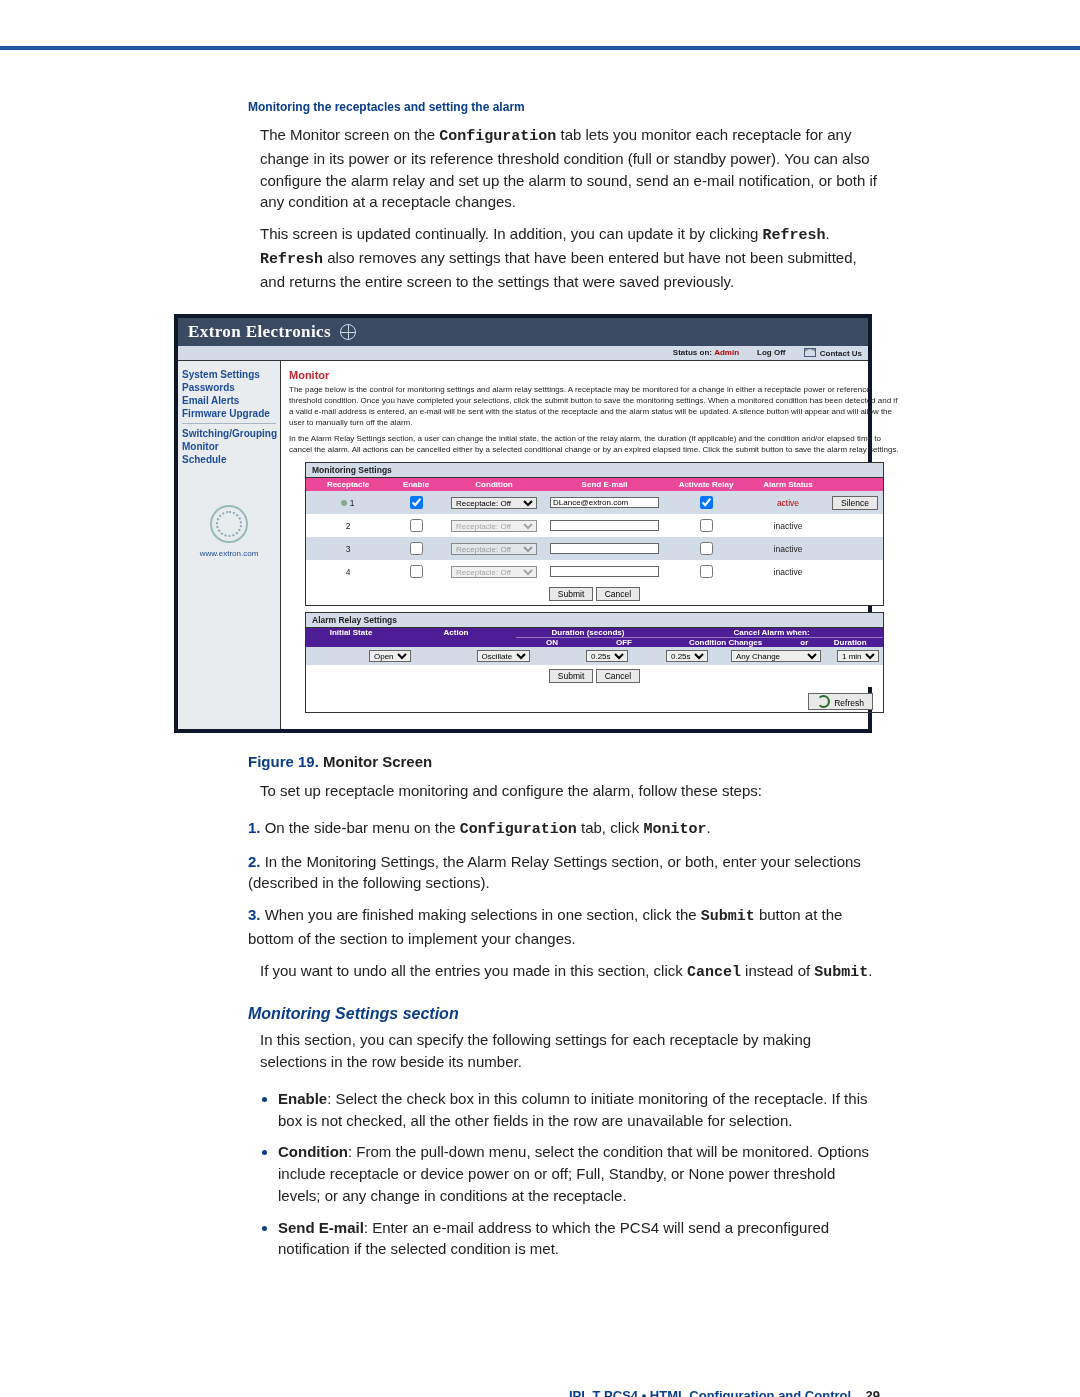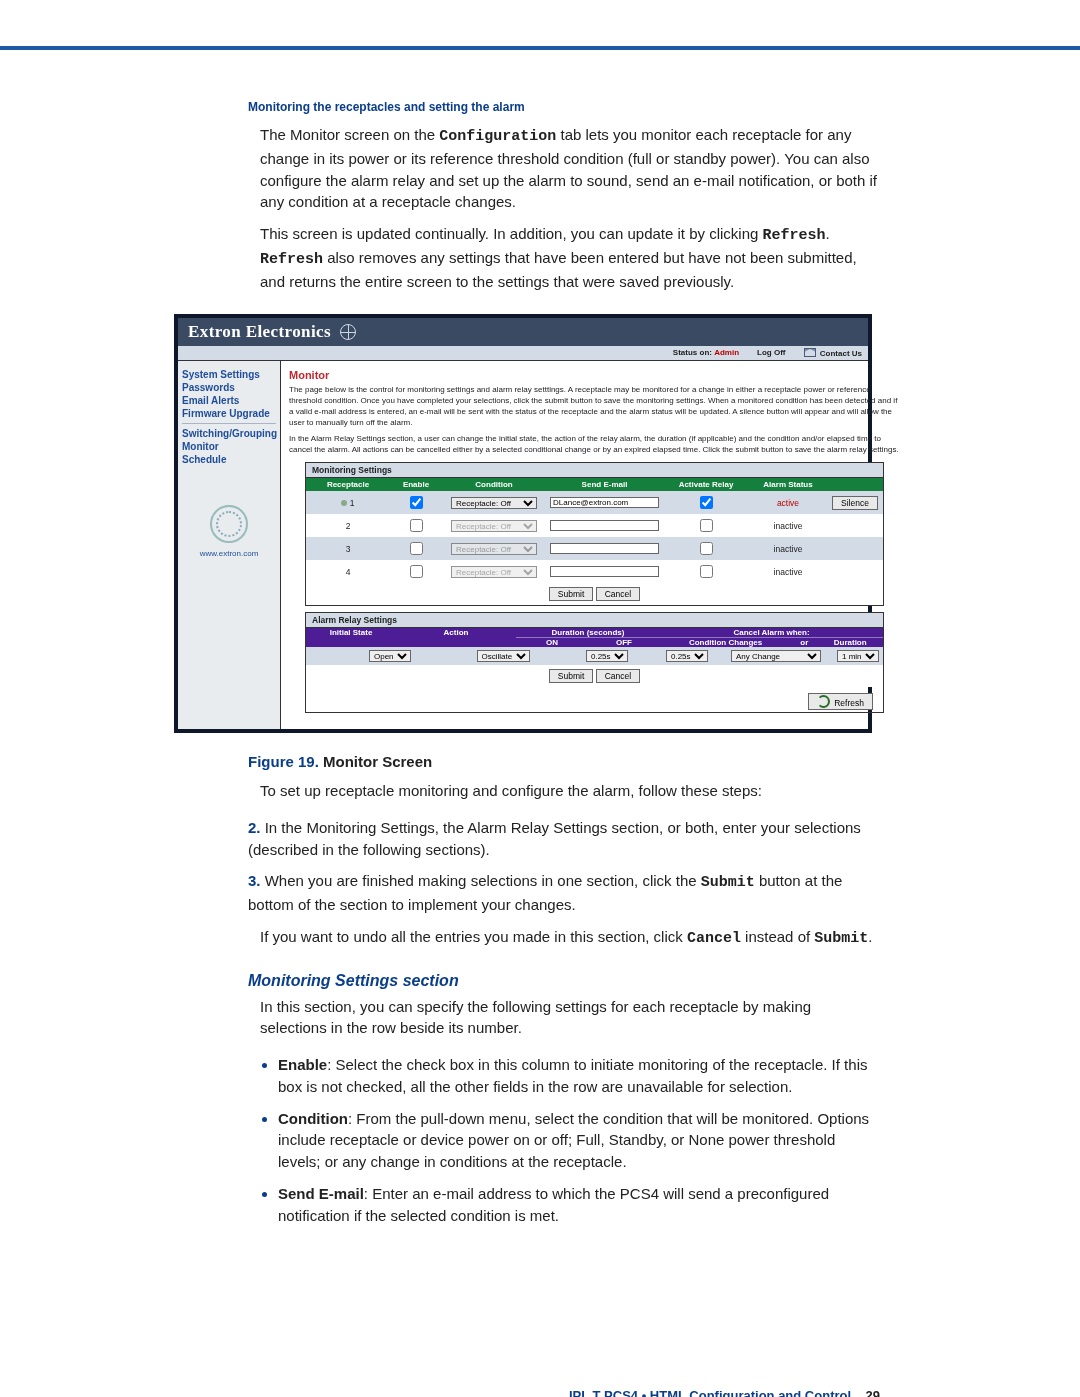"Receptacle" .grid-head { background: #15803d -> #ec4899 }
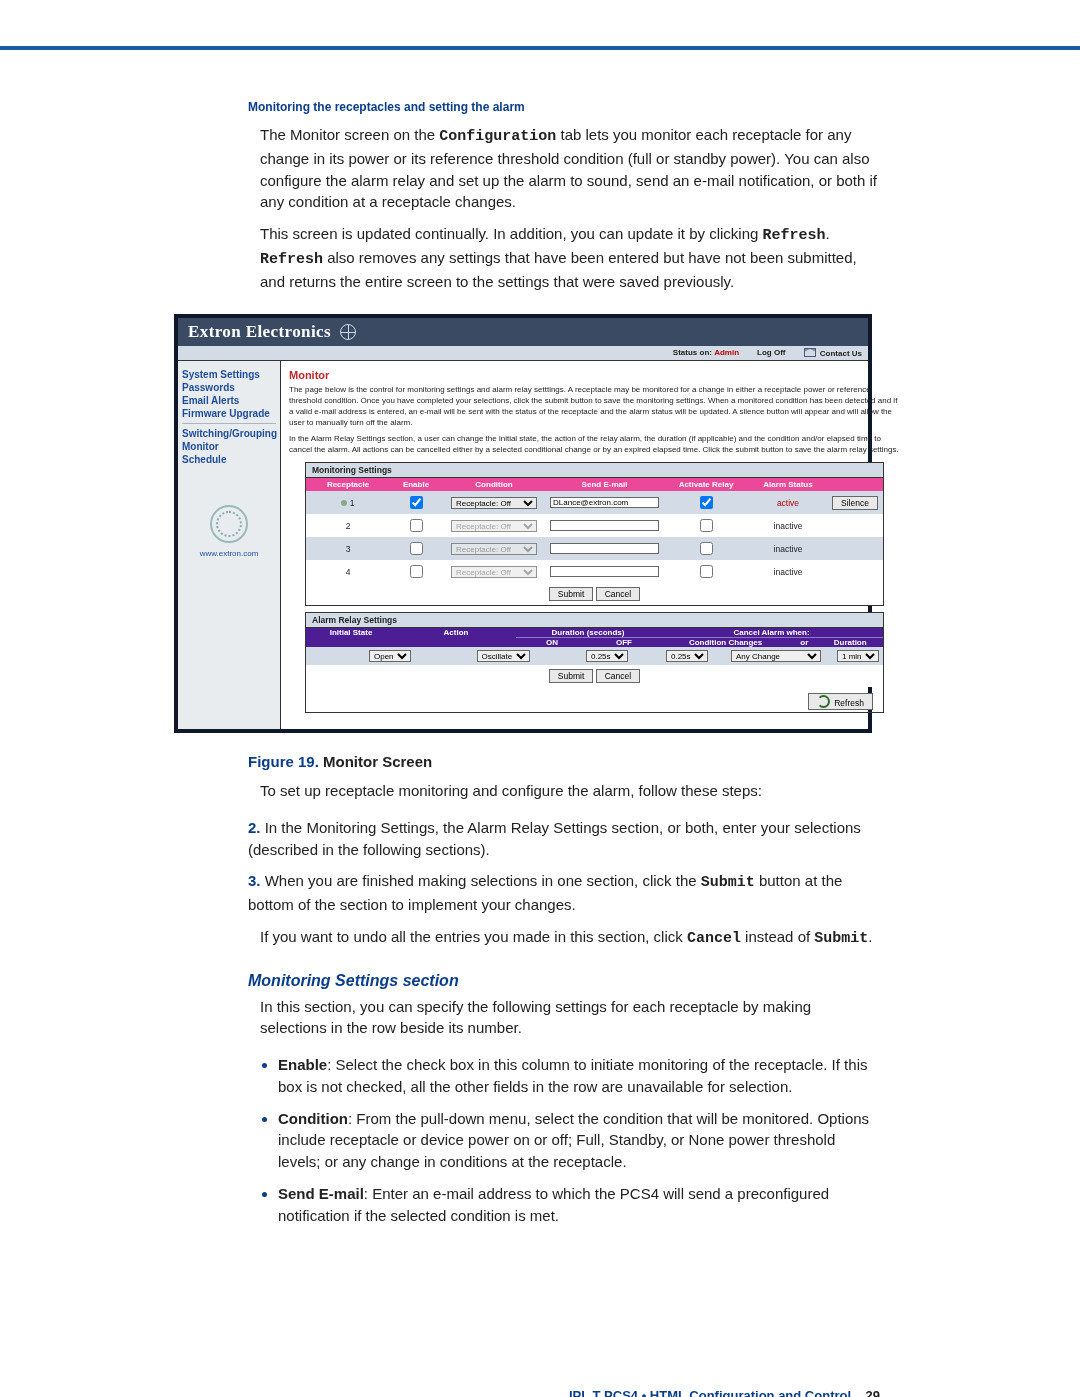"1. On the side-bar menu" li { html: none -> <li> <span>1.</span> <span>On the side-bar menu on the </span><span>Configuration</span><span> tab, click </span><span>Monitor</span><span>.</span> </li> }
